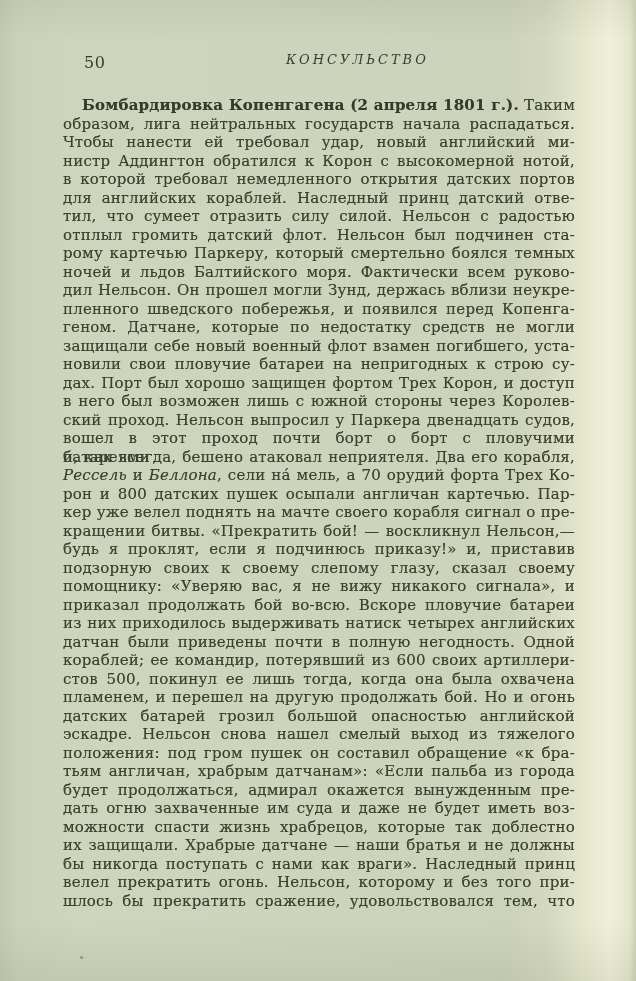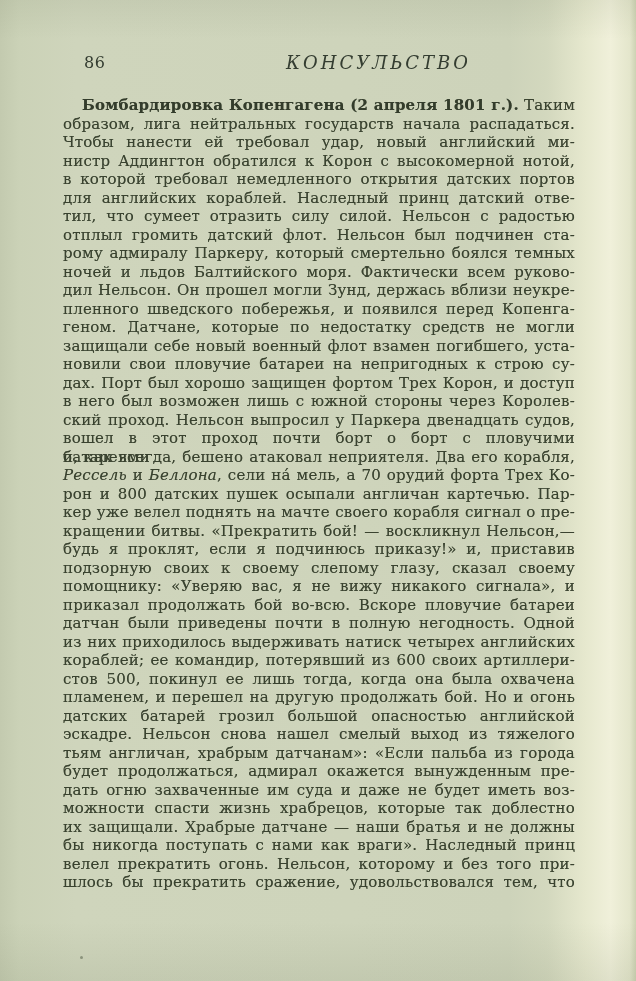"86" div.pagenum { text: 86 -> 50 }
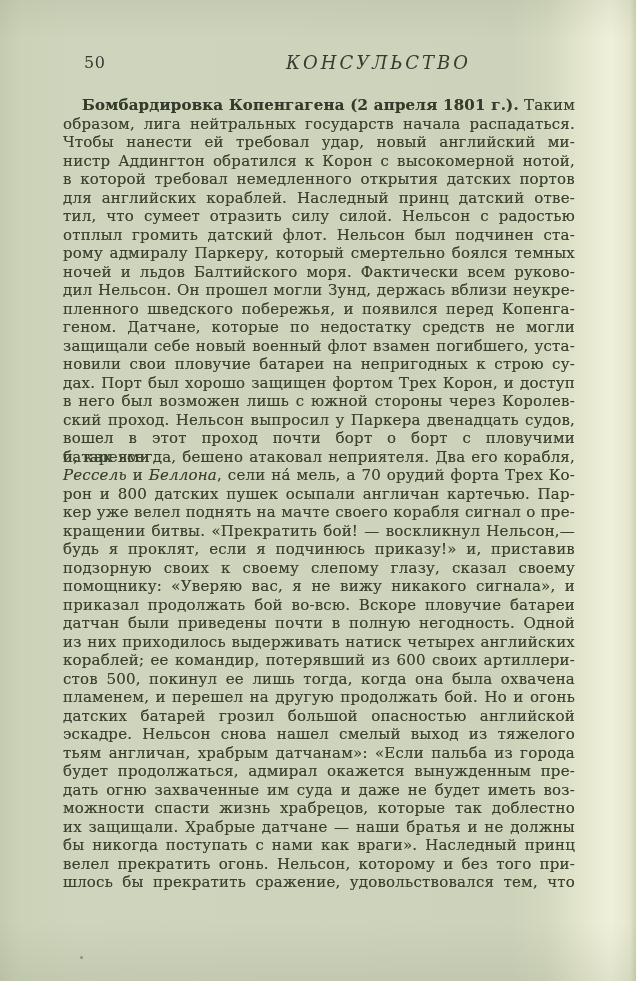"КОНСУЛЬСТВО" .running-title { font-size: 18px -> 13px }
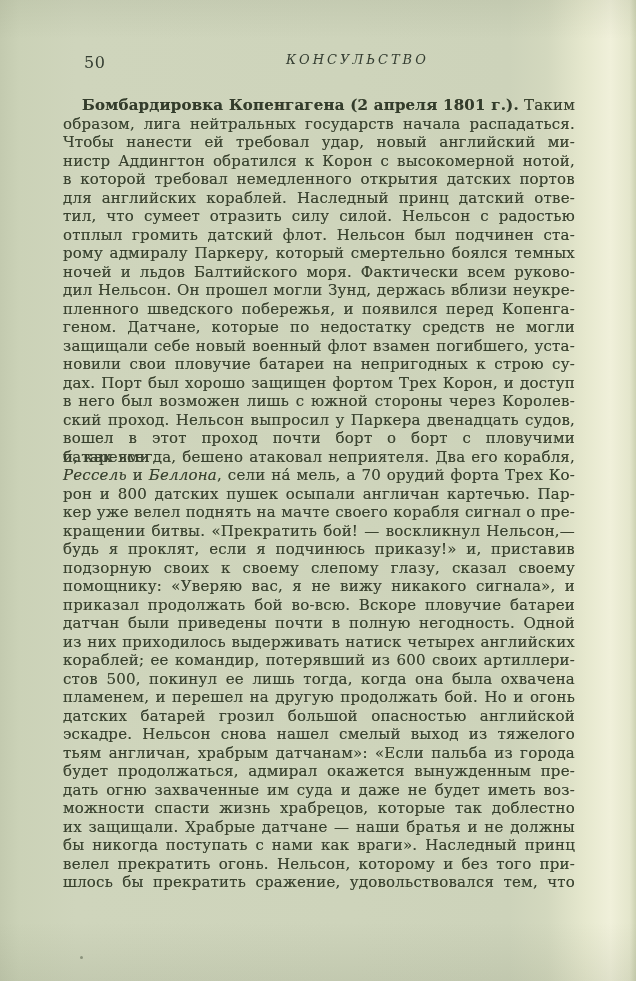"рому адмиралу Паркеру, который" span { text: адмиралу -> картечью }
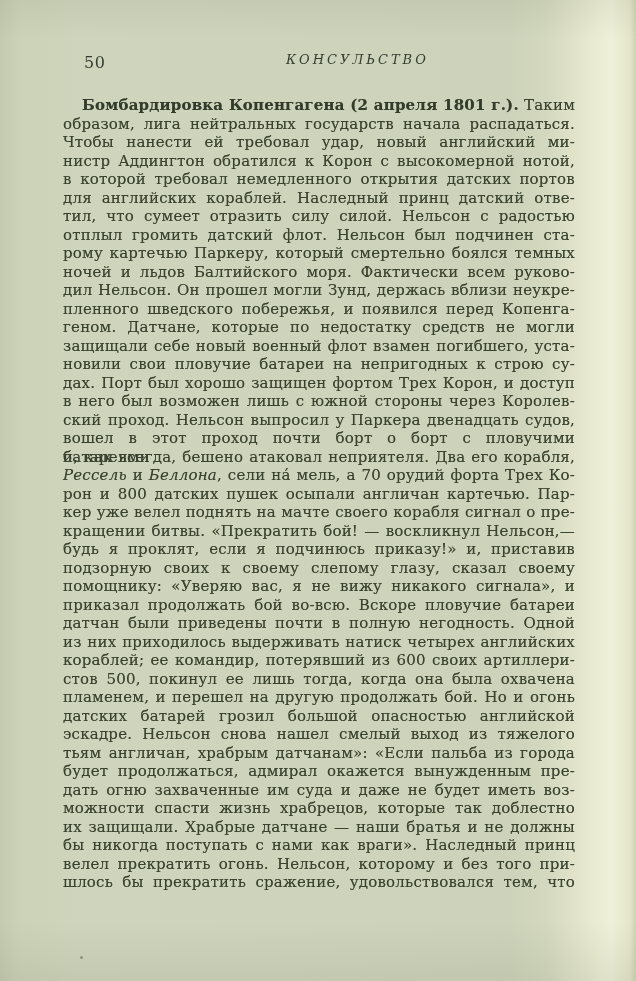"датчан были приведены почти в" div.line { order: before "из них приходилось выдерживать натиск" -> after "из них приходилось выдерживать натиск" }
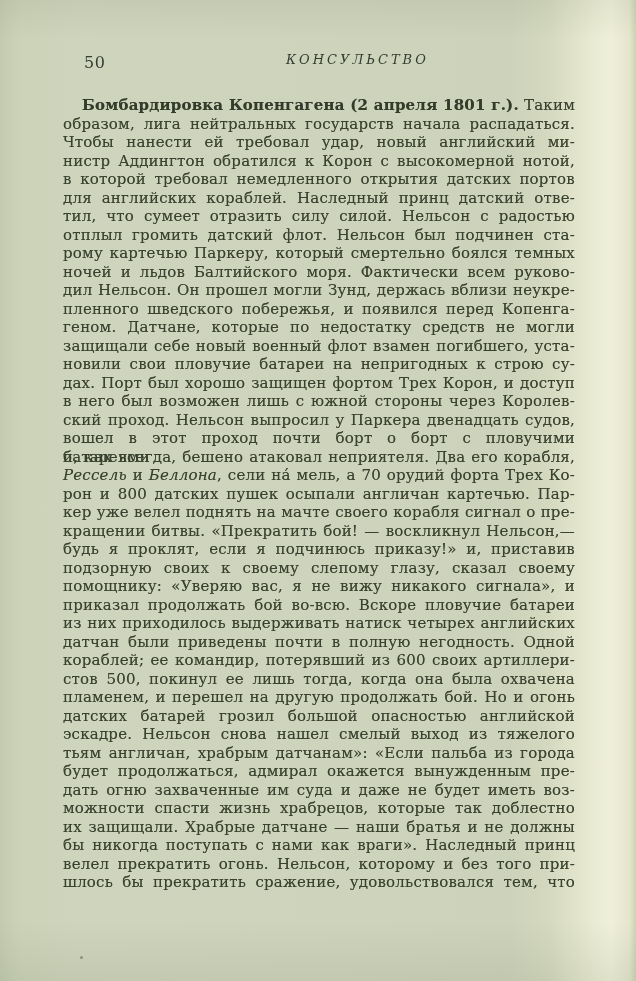"положения: под гром пушек он" div.line { html: none -> <div><span>положения: под гром пушек он составил обращение «к бра-</span></div> }
